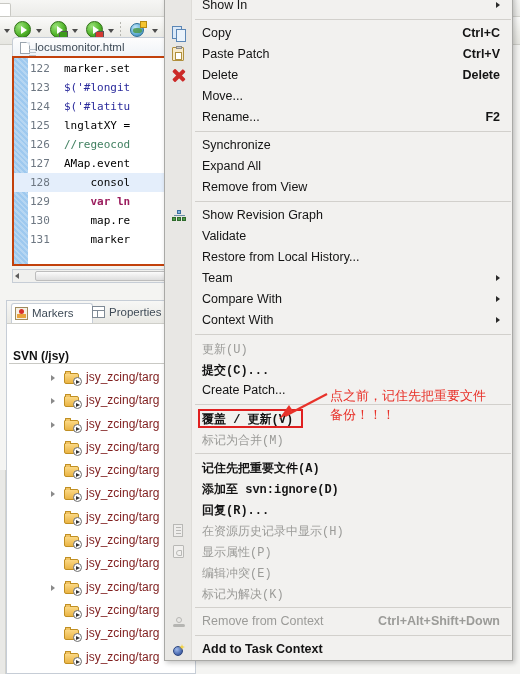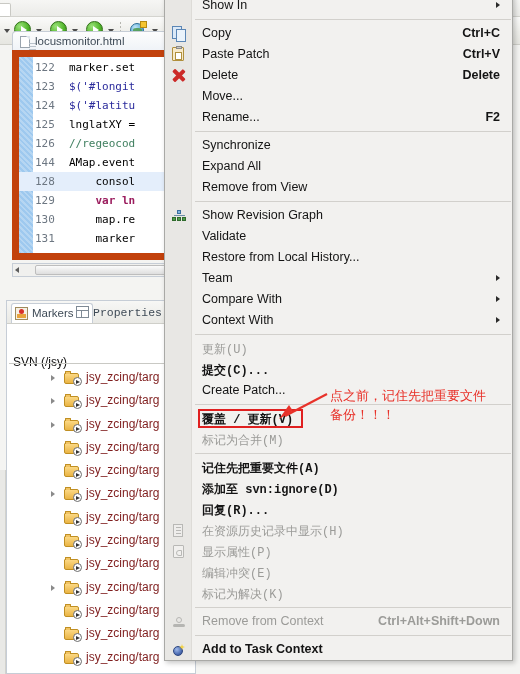"locusmonitor.html" .editor-wrap { top: 31px -> 37px }
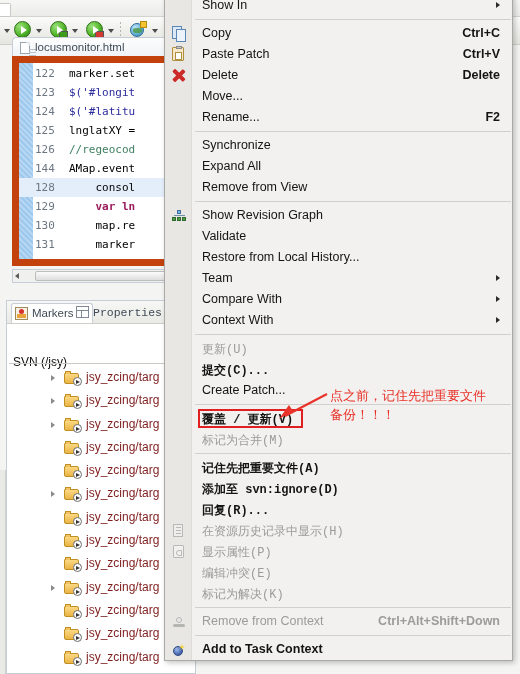"122" .code { border: 7px solid #c2410c -> 2px solid #c2410c }
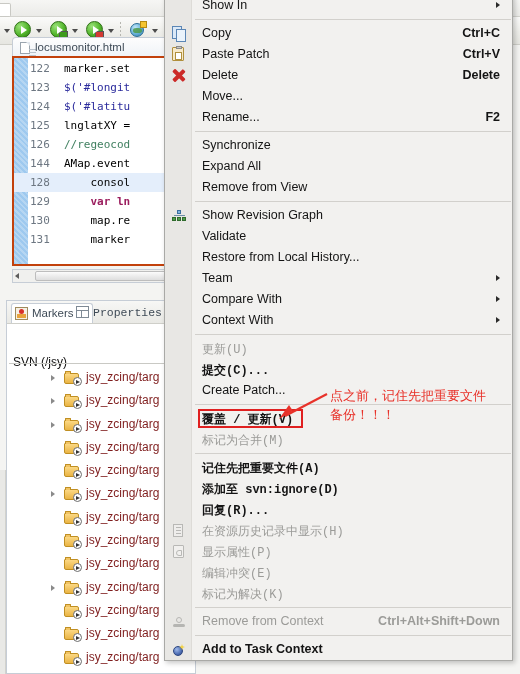"144" span.ln { text: 144 -> 127 }
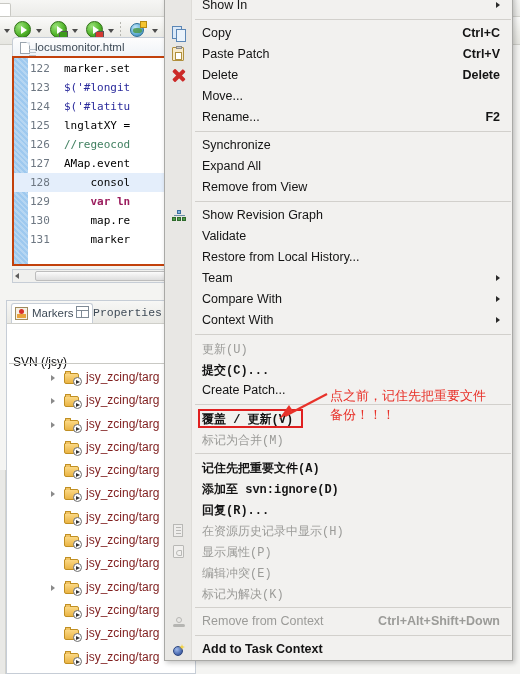"Properties" div.bv-tab { font-family: Liberation Mono, monospace -> none; left: 66px -> 82px }
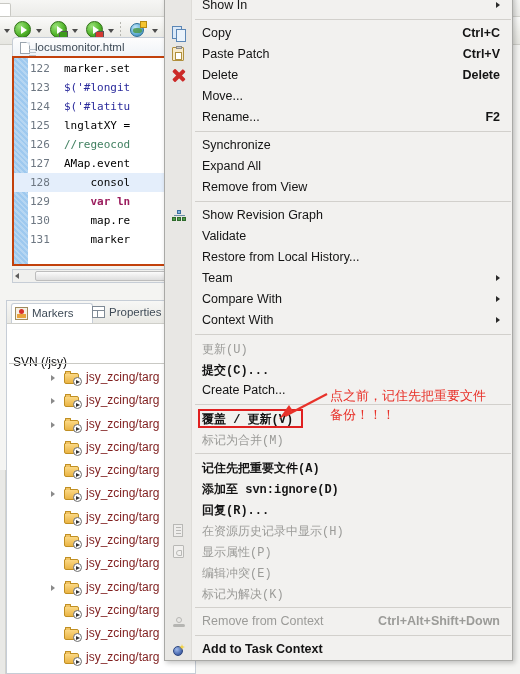"SVN (/jsy)" .svn-title { font-weight: none -> bold; top: 54px -> 48px }
